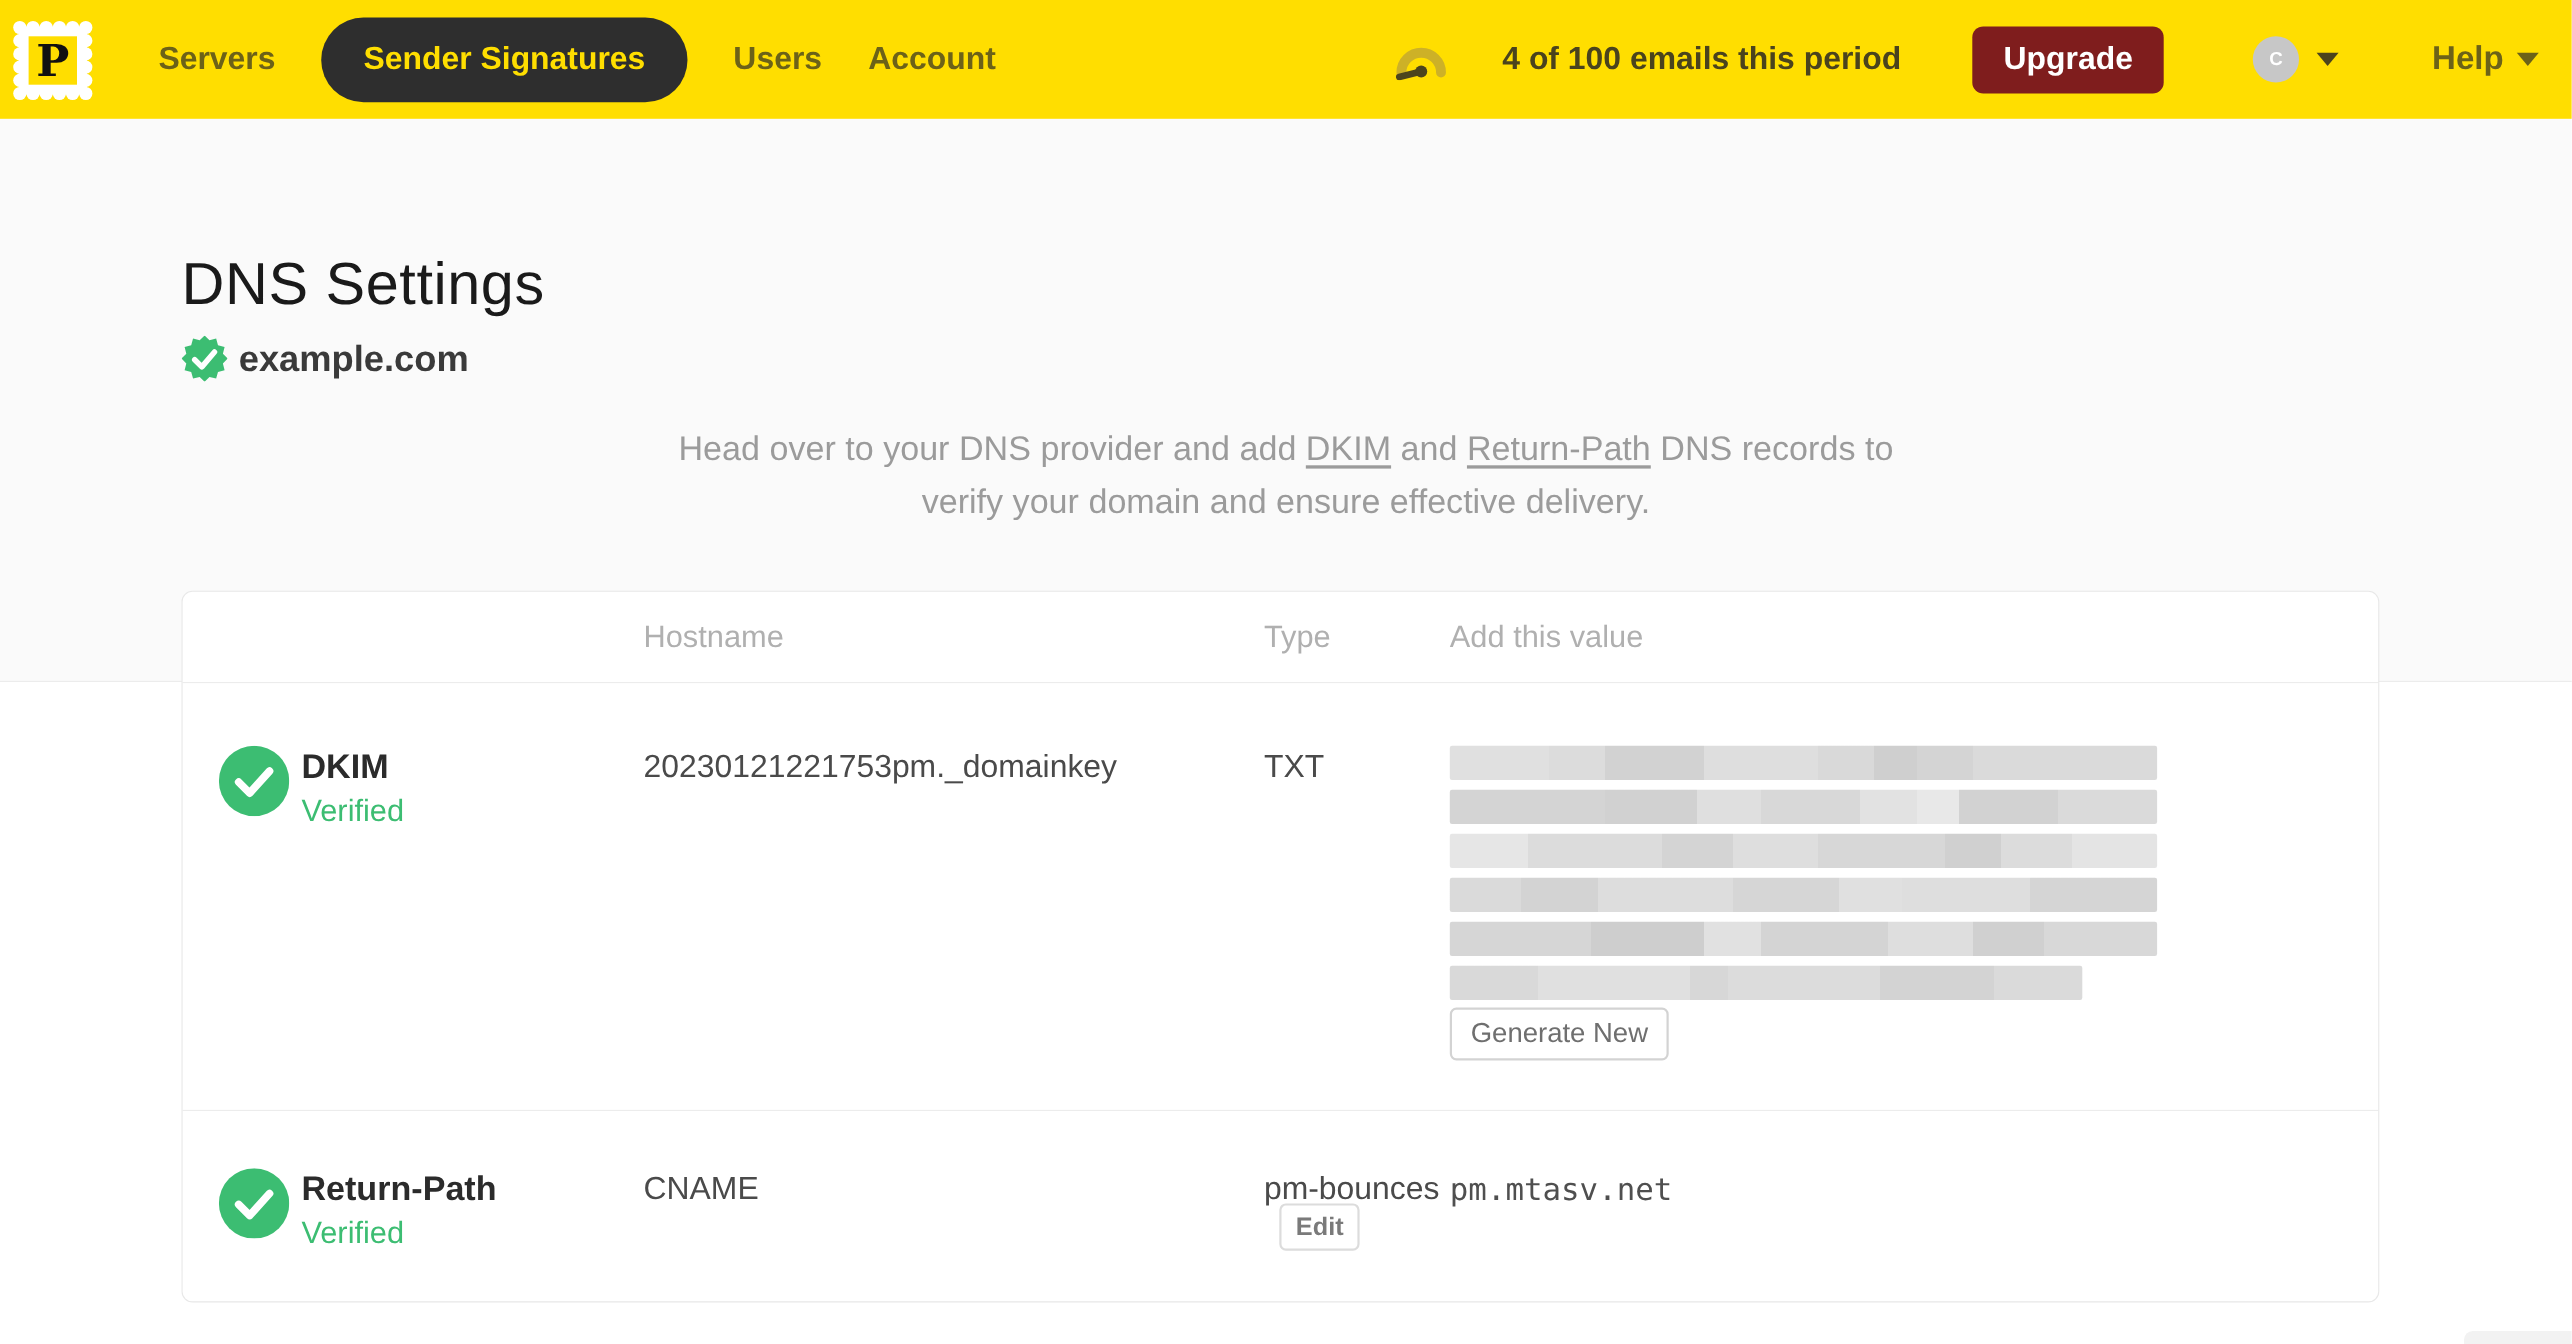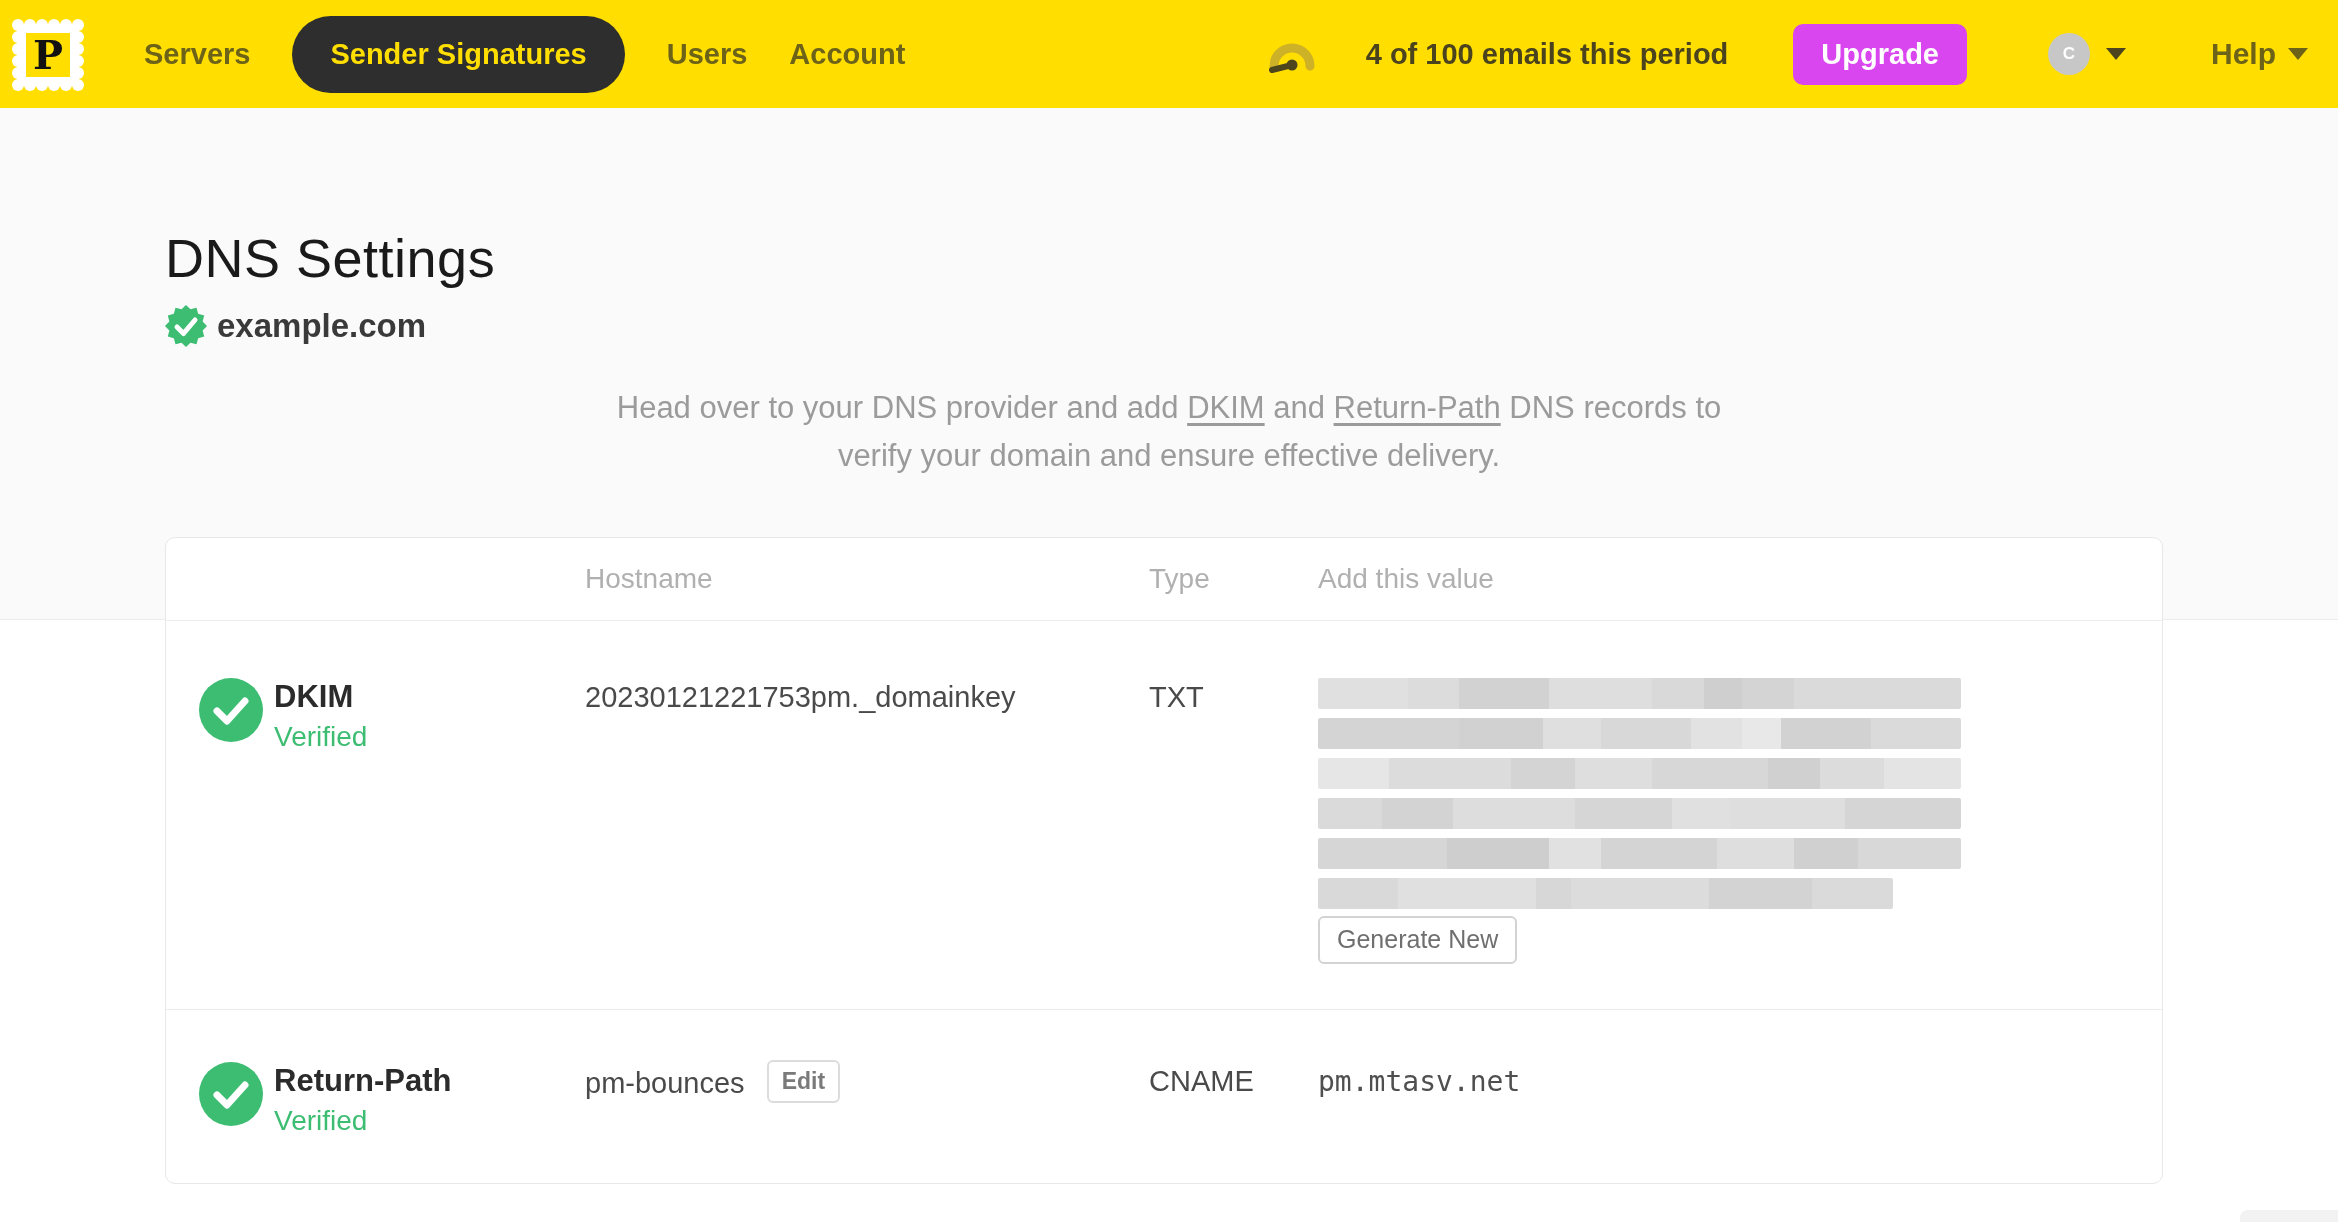"Upgrade" .upgrade-btn { background: #d946ef -> #7f1d1d }
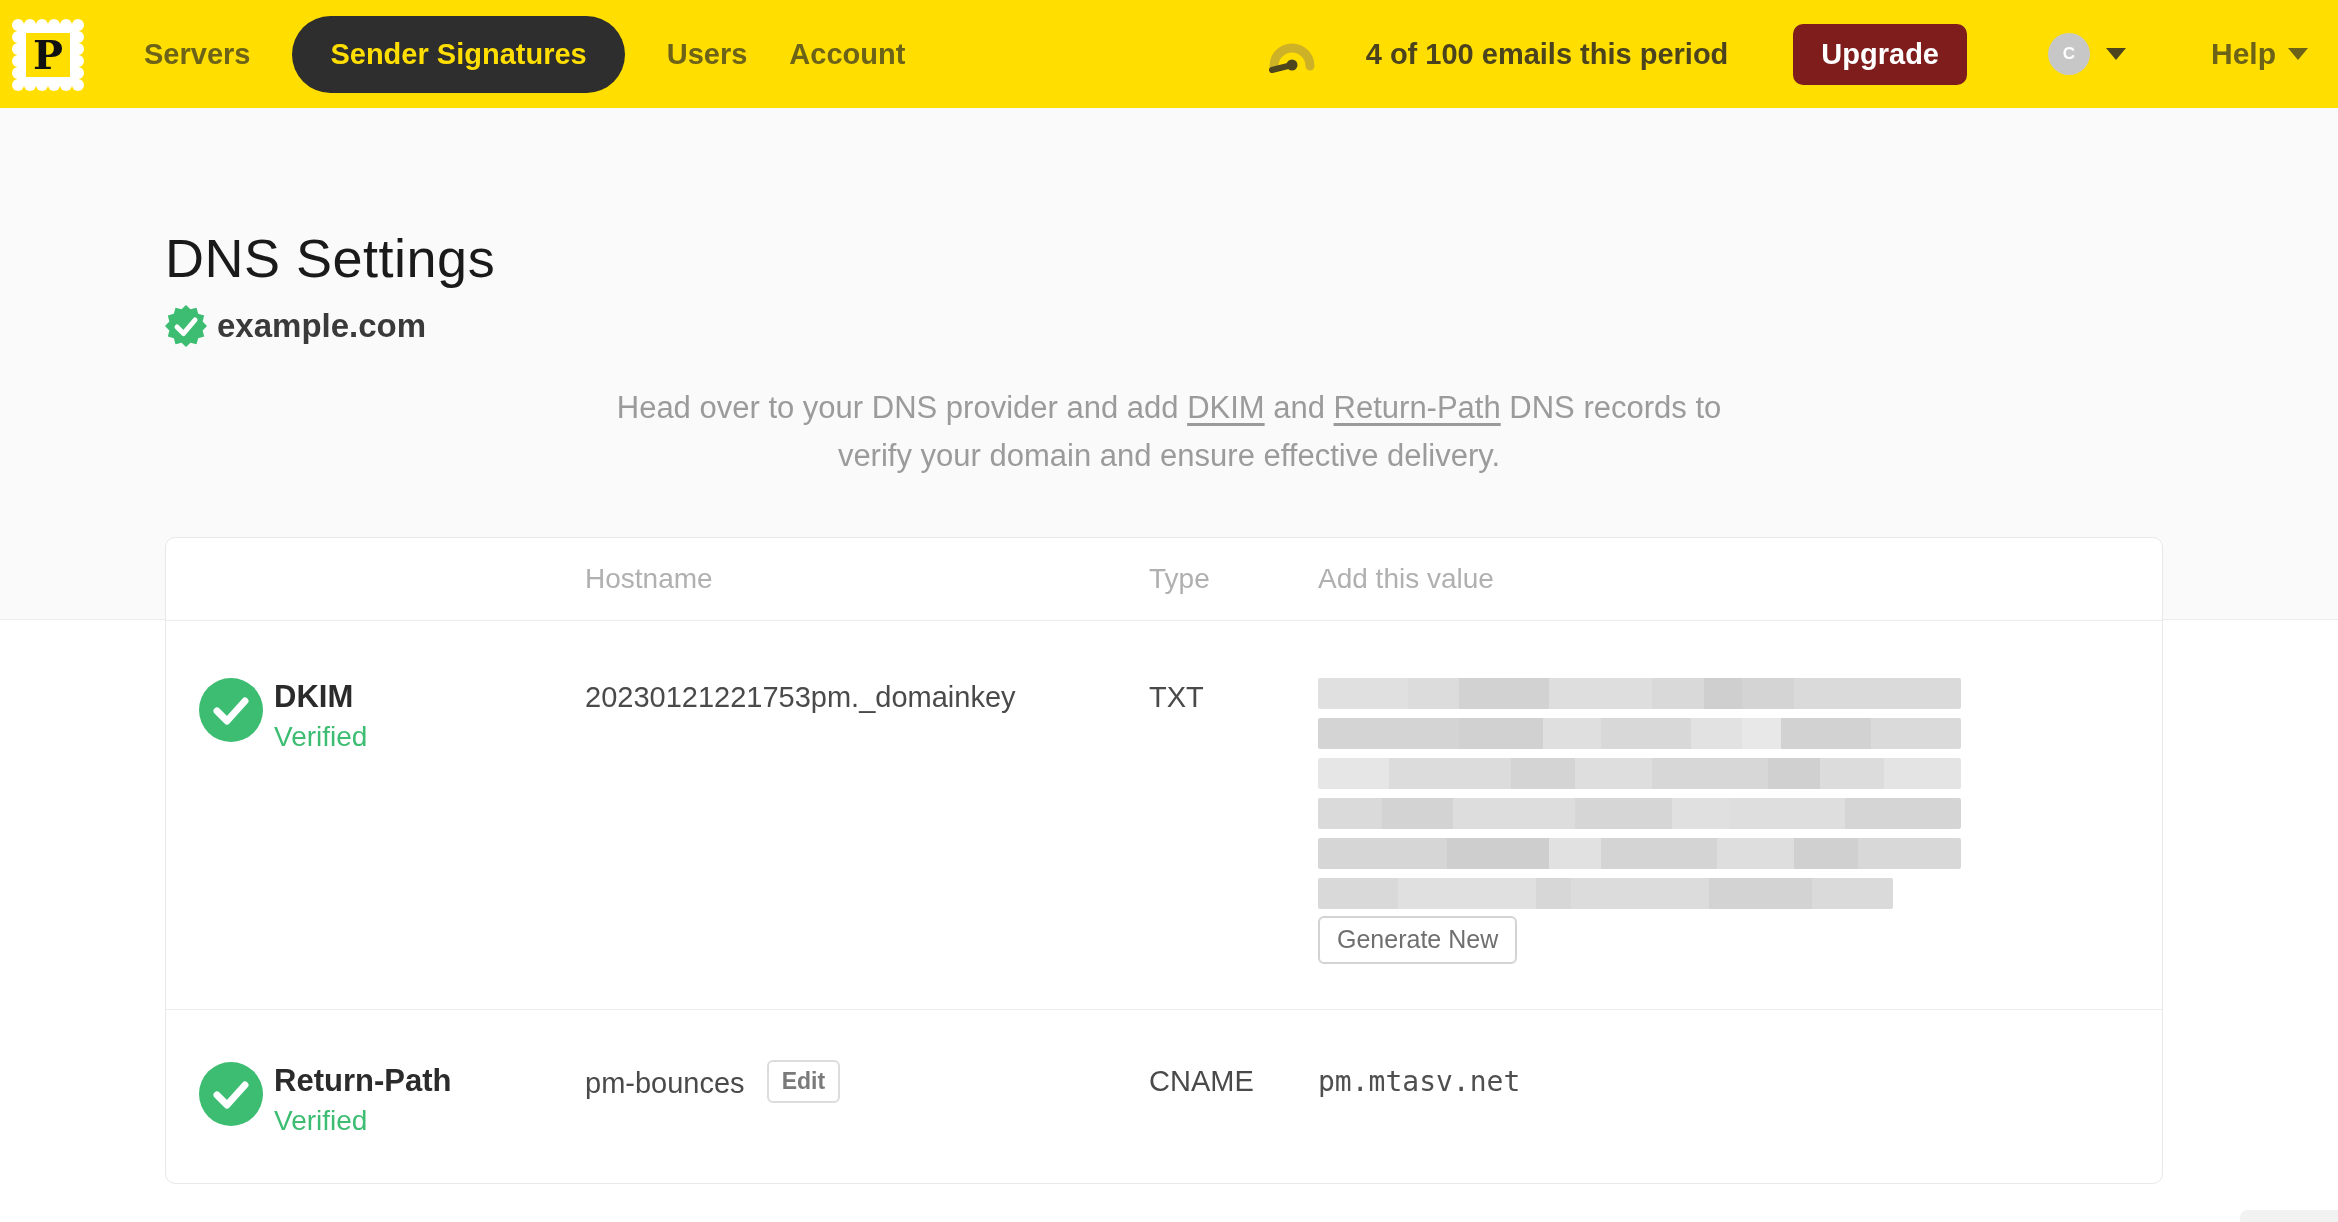"pm-bounces Edit" div.cell { order: before "CNAME" -> after "CNAME" }
